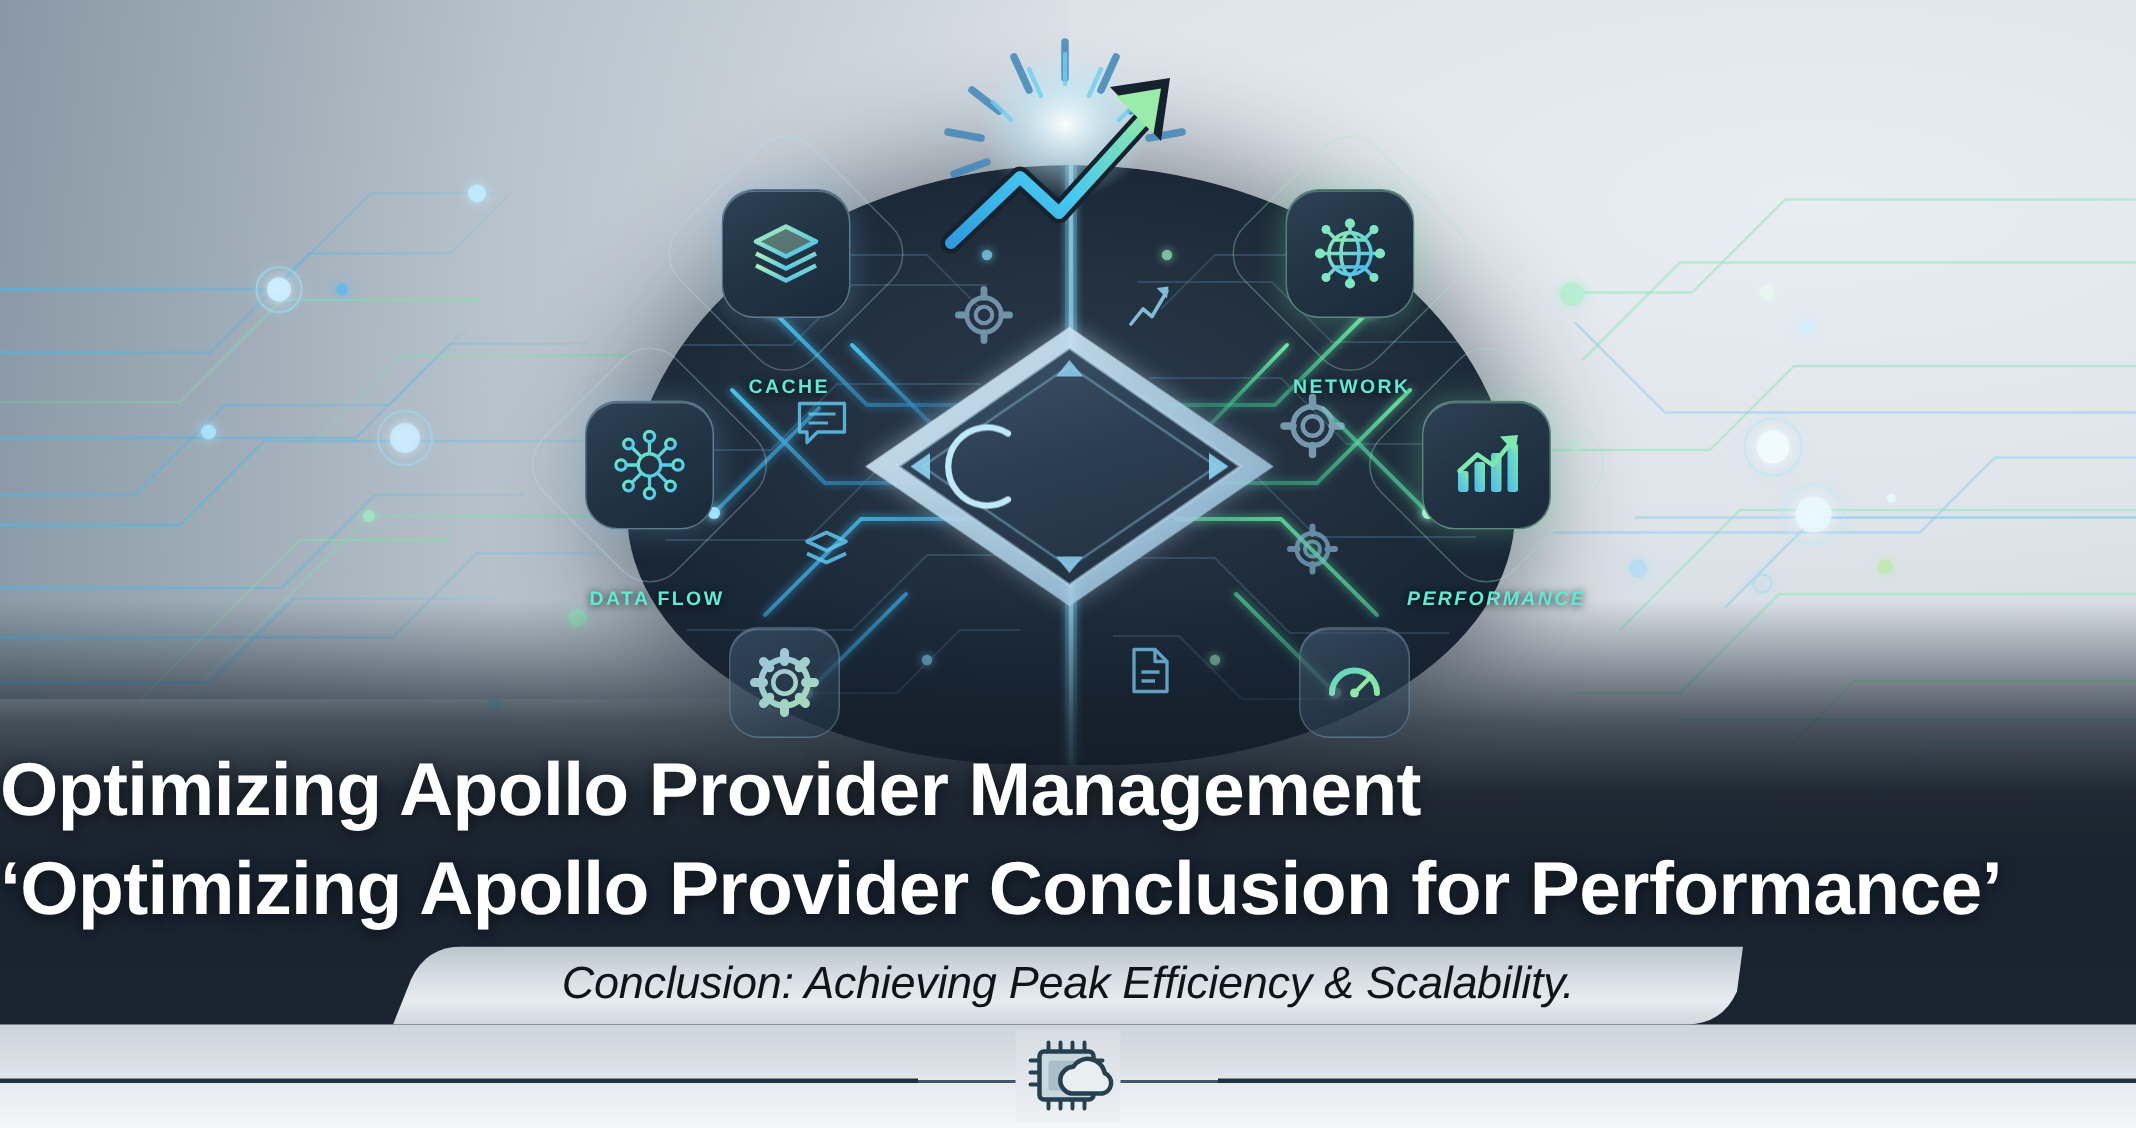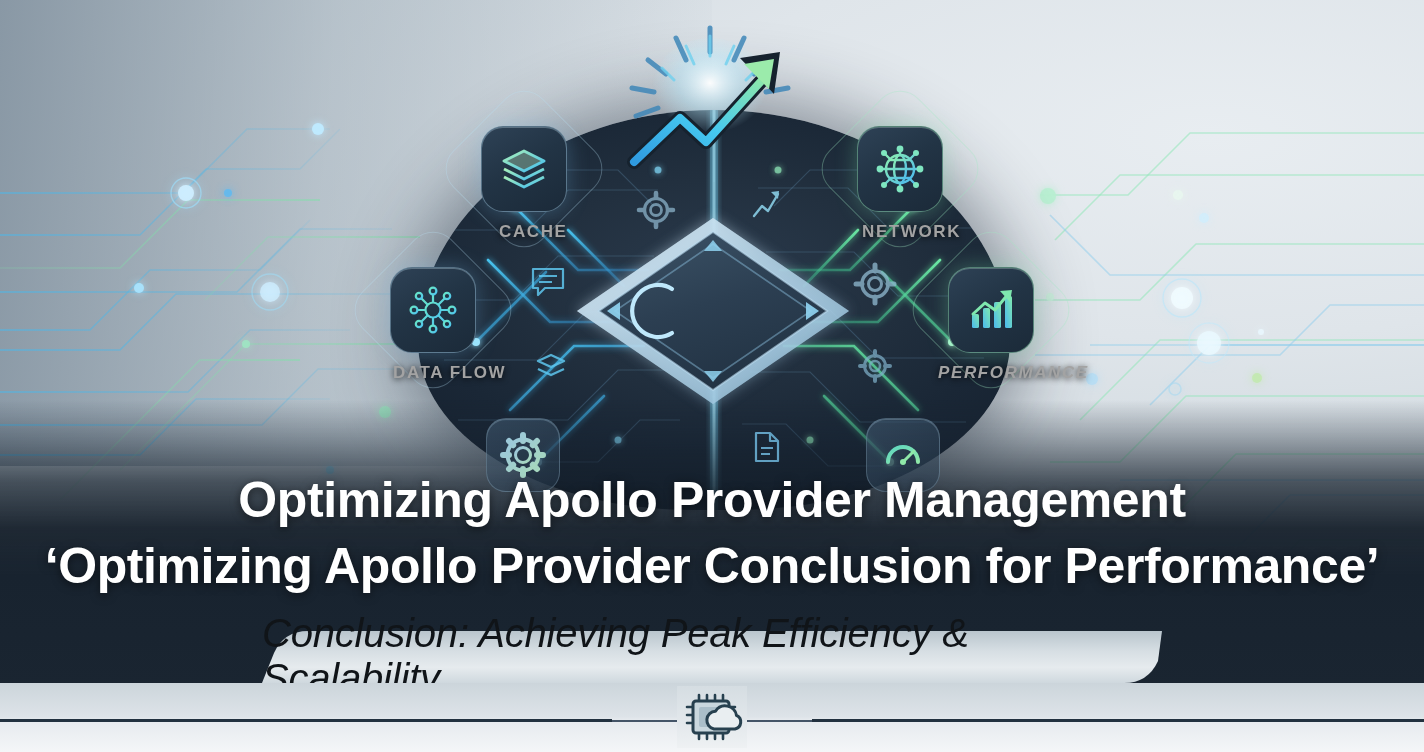"CACHE" .node-label { color: #a3a3a3 -> #5eead4; font-size: 17px -> 13px; margin-top: none -> 28px }
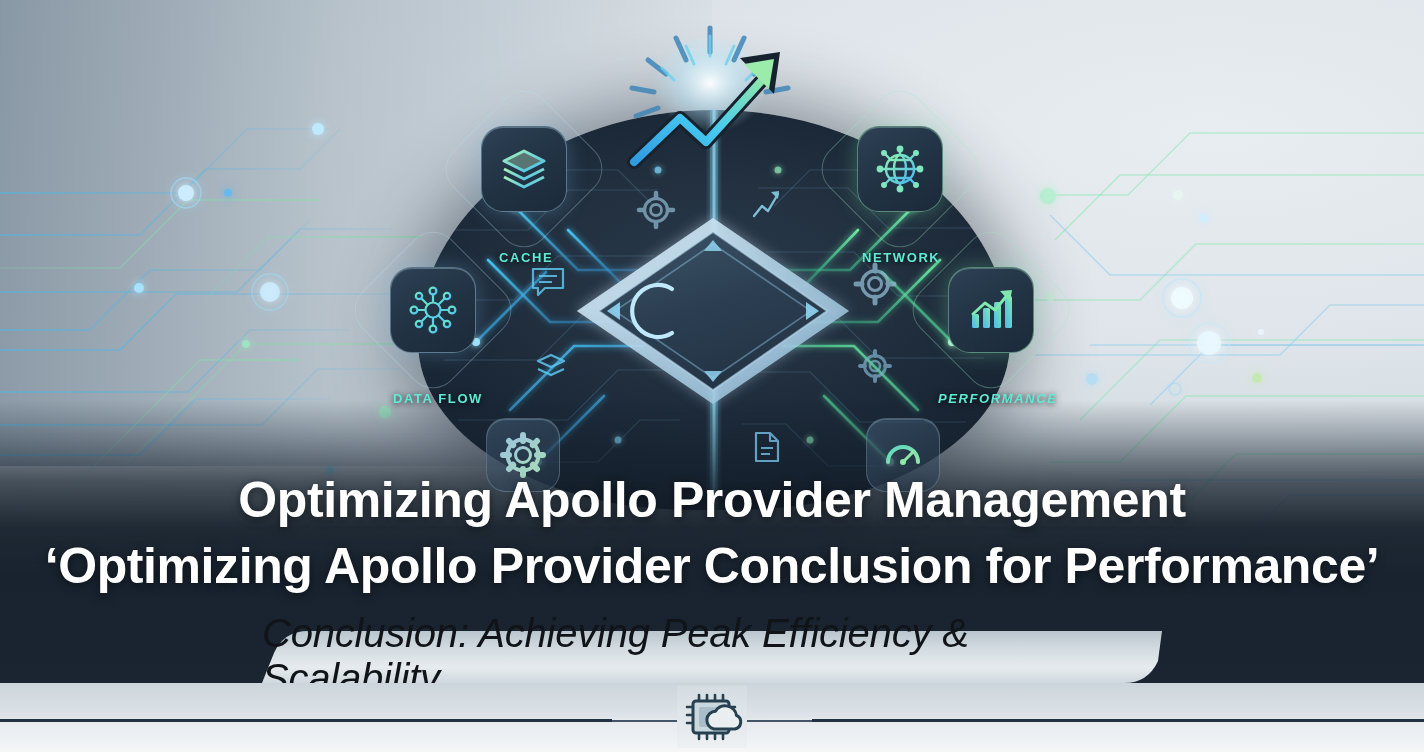"Optimizing Apollo Provider Management" .titles { text-align: center -> none; top: 472px -> 498px }
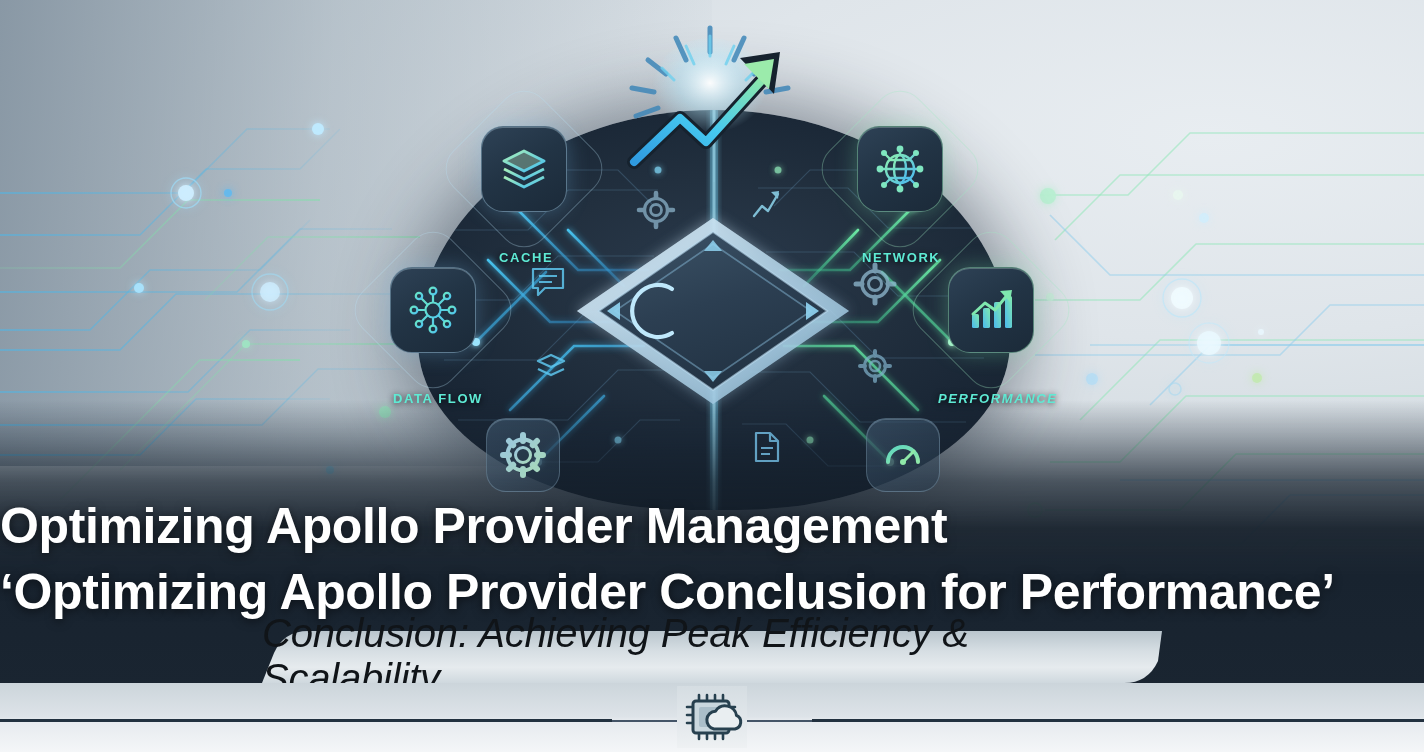"Conclusion: Achieving Peak Efficiency &" .banner-text { font-size: 40px -> 30px }
